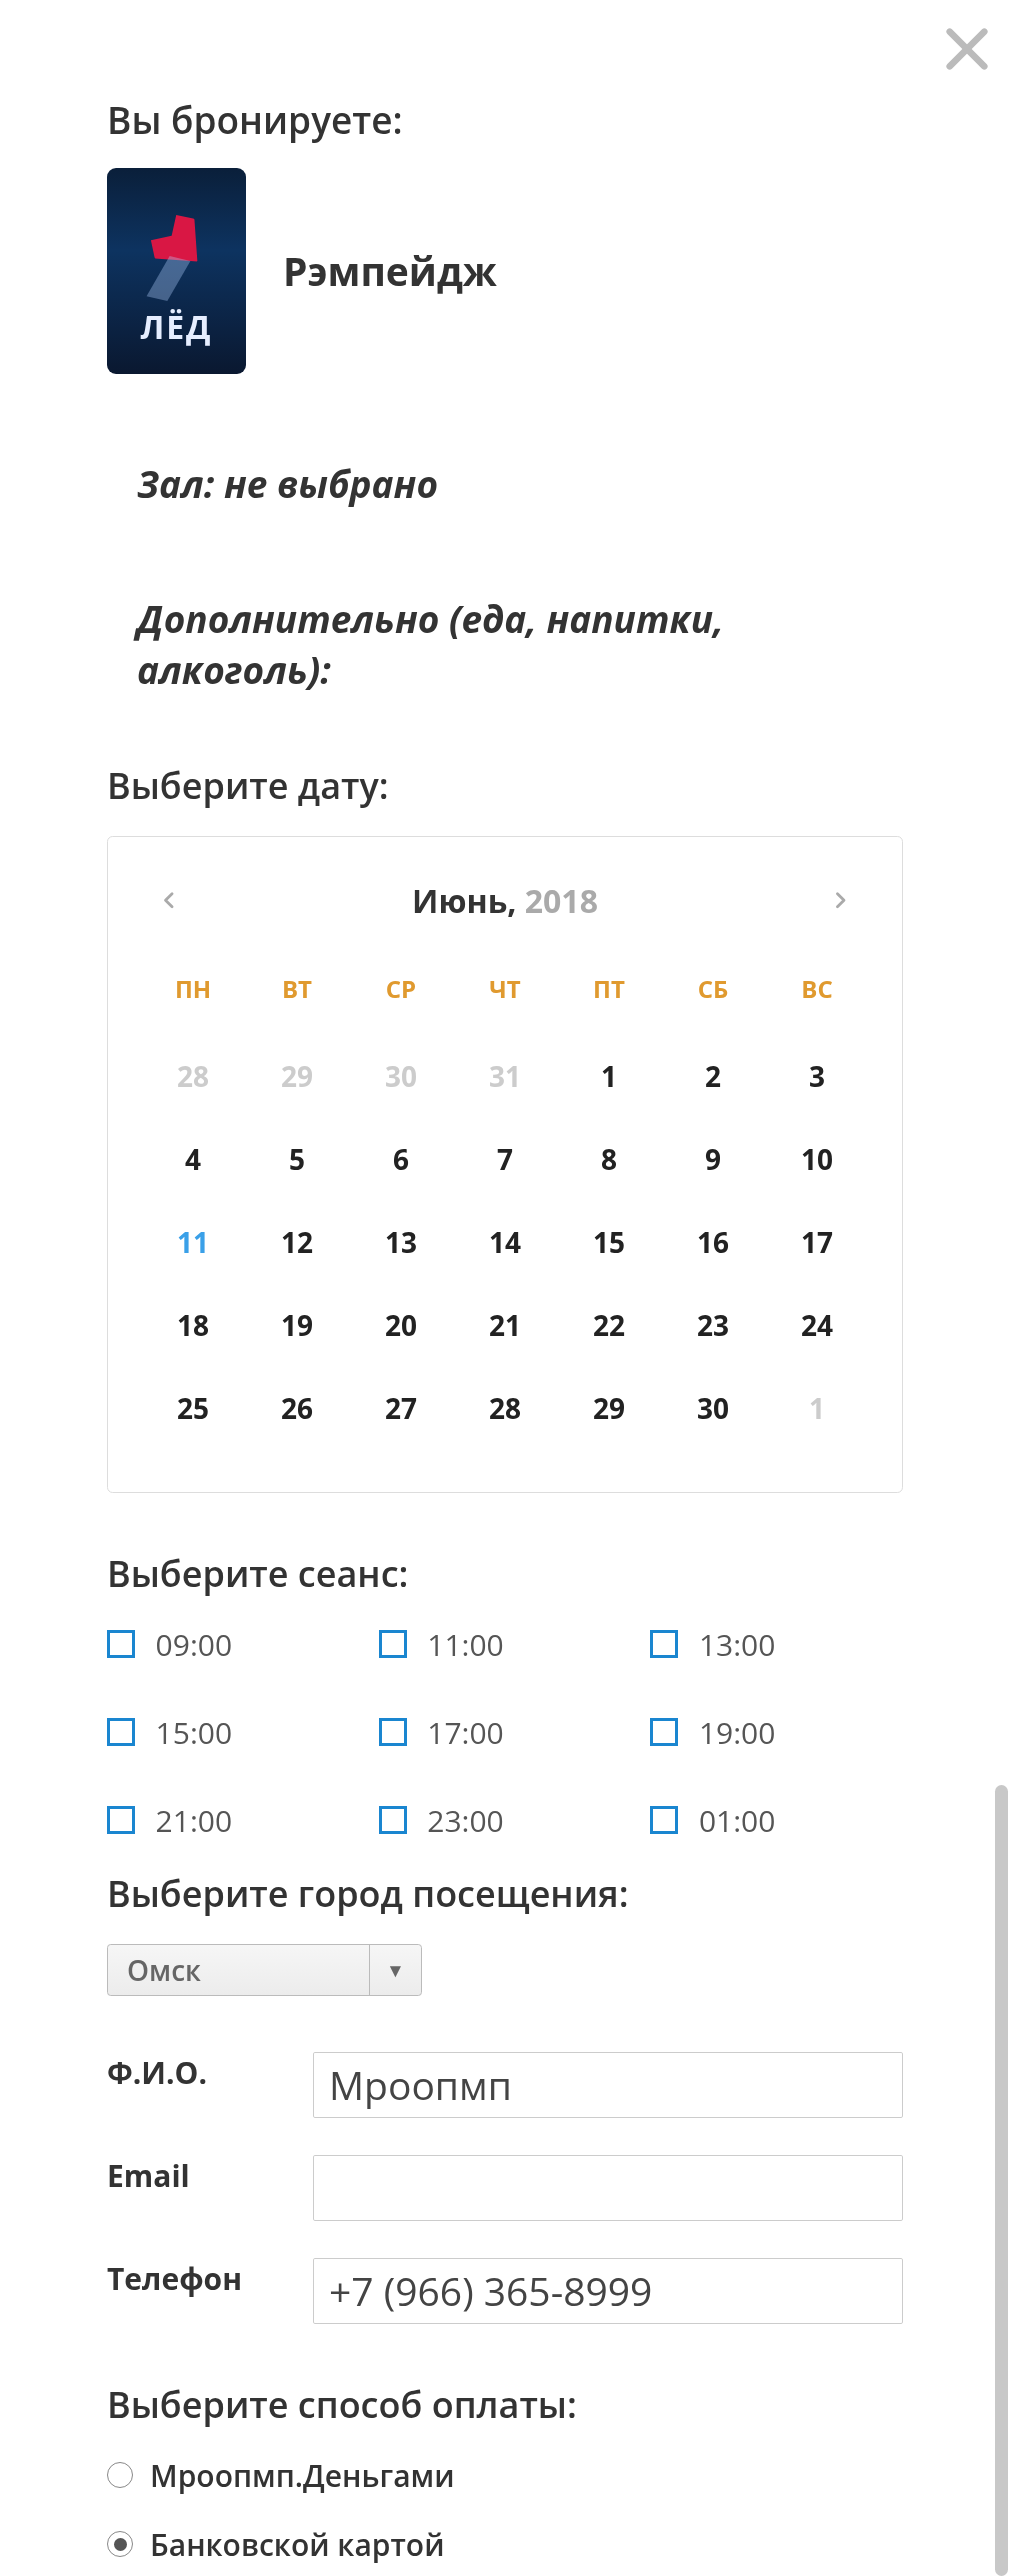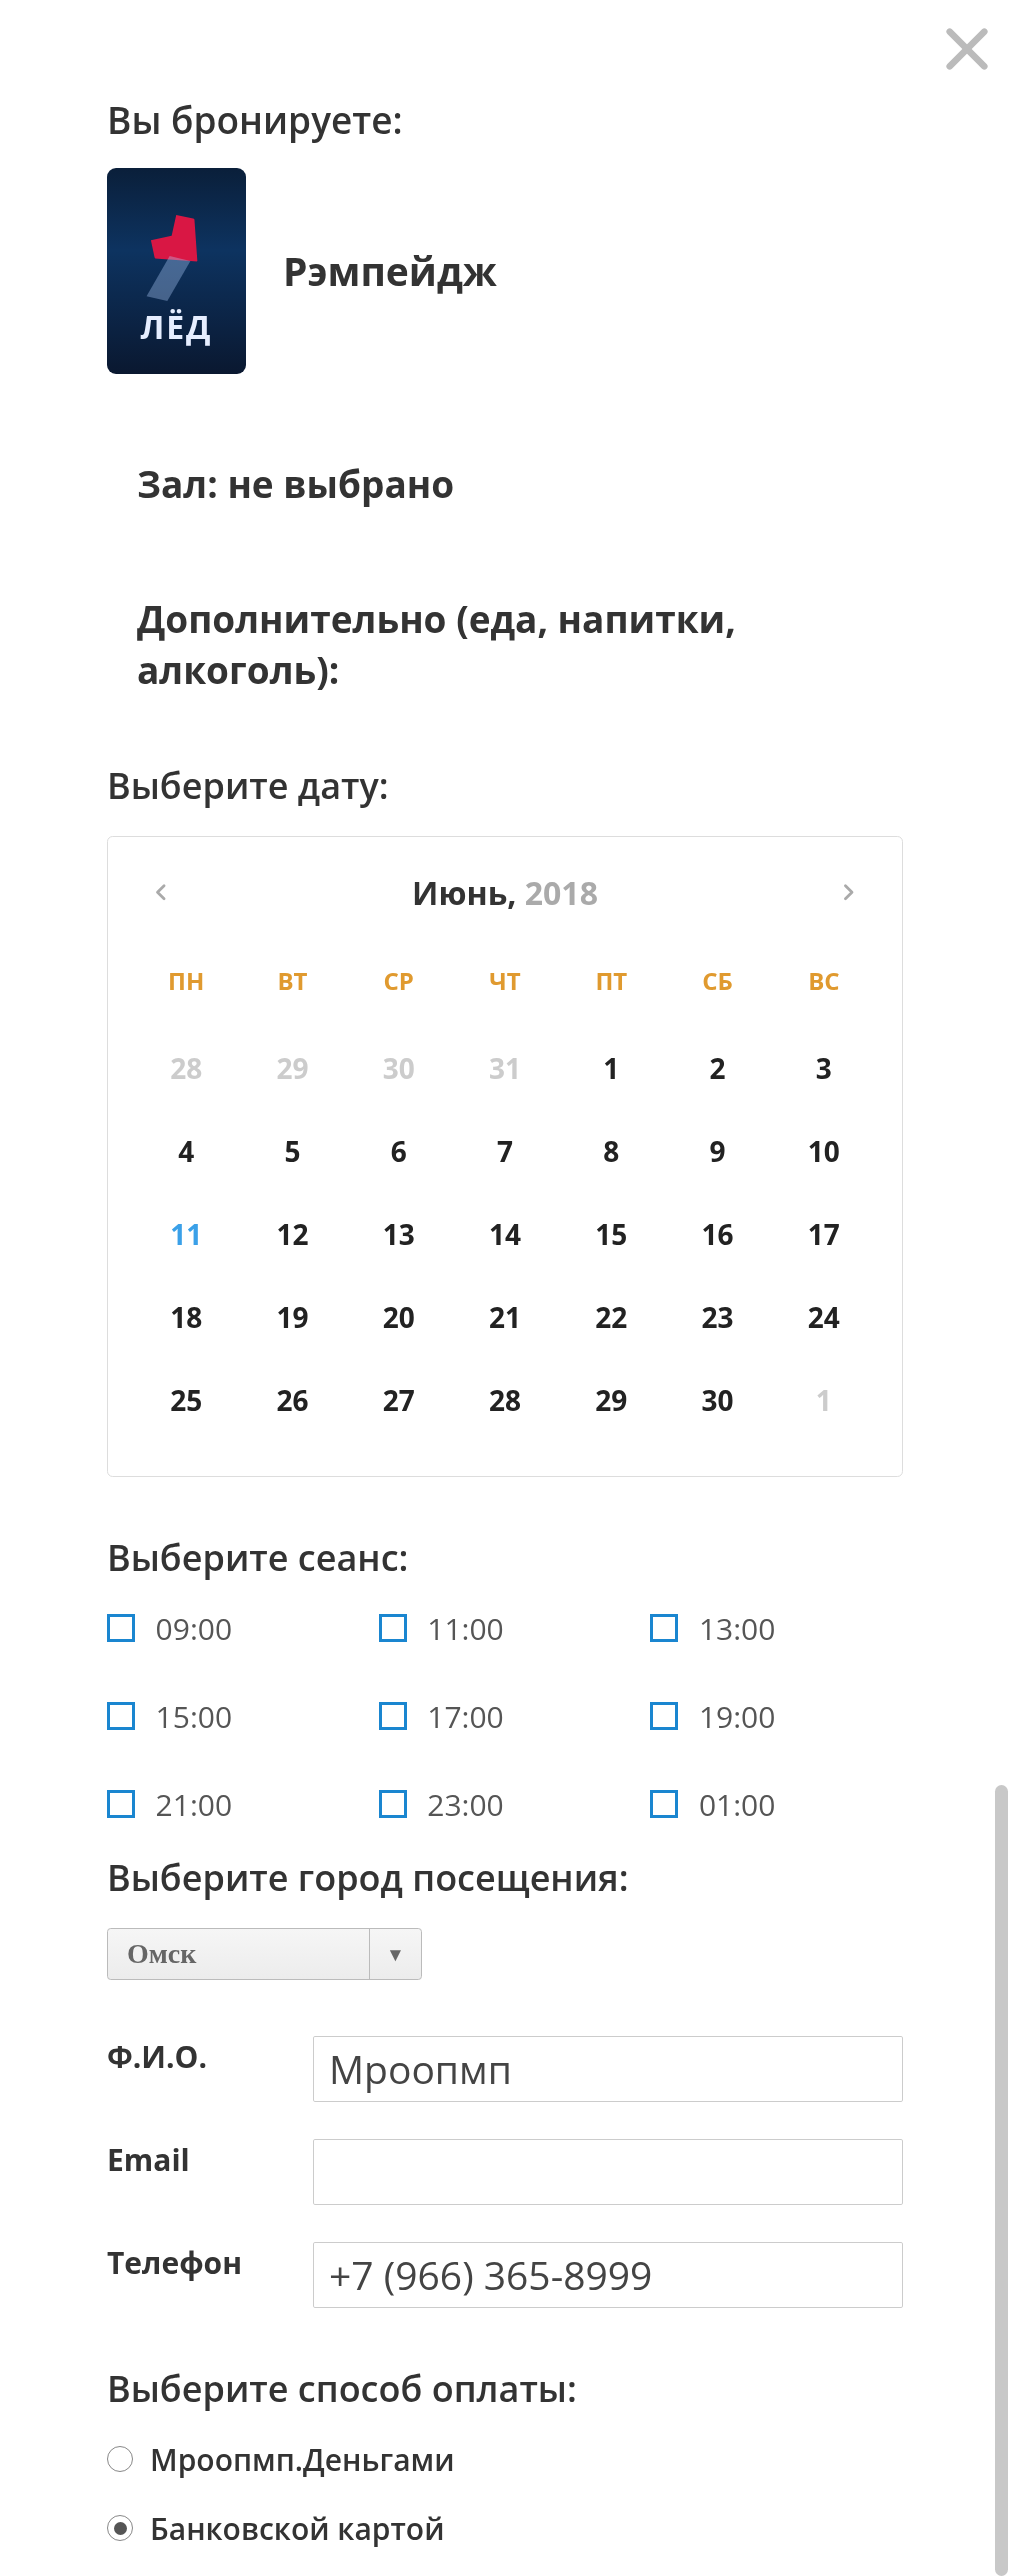"Зал: не выбрано" .sub-block { font-style: none -> italic }
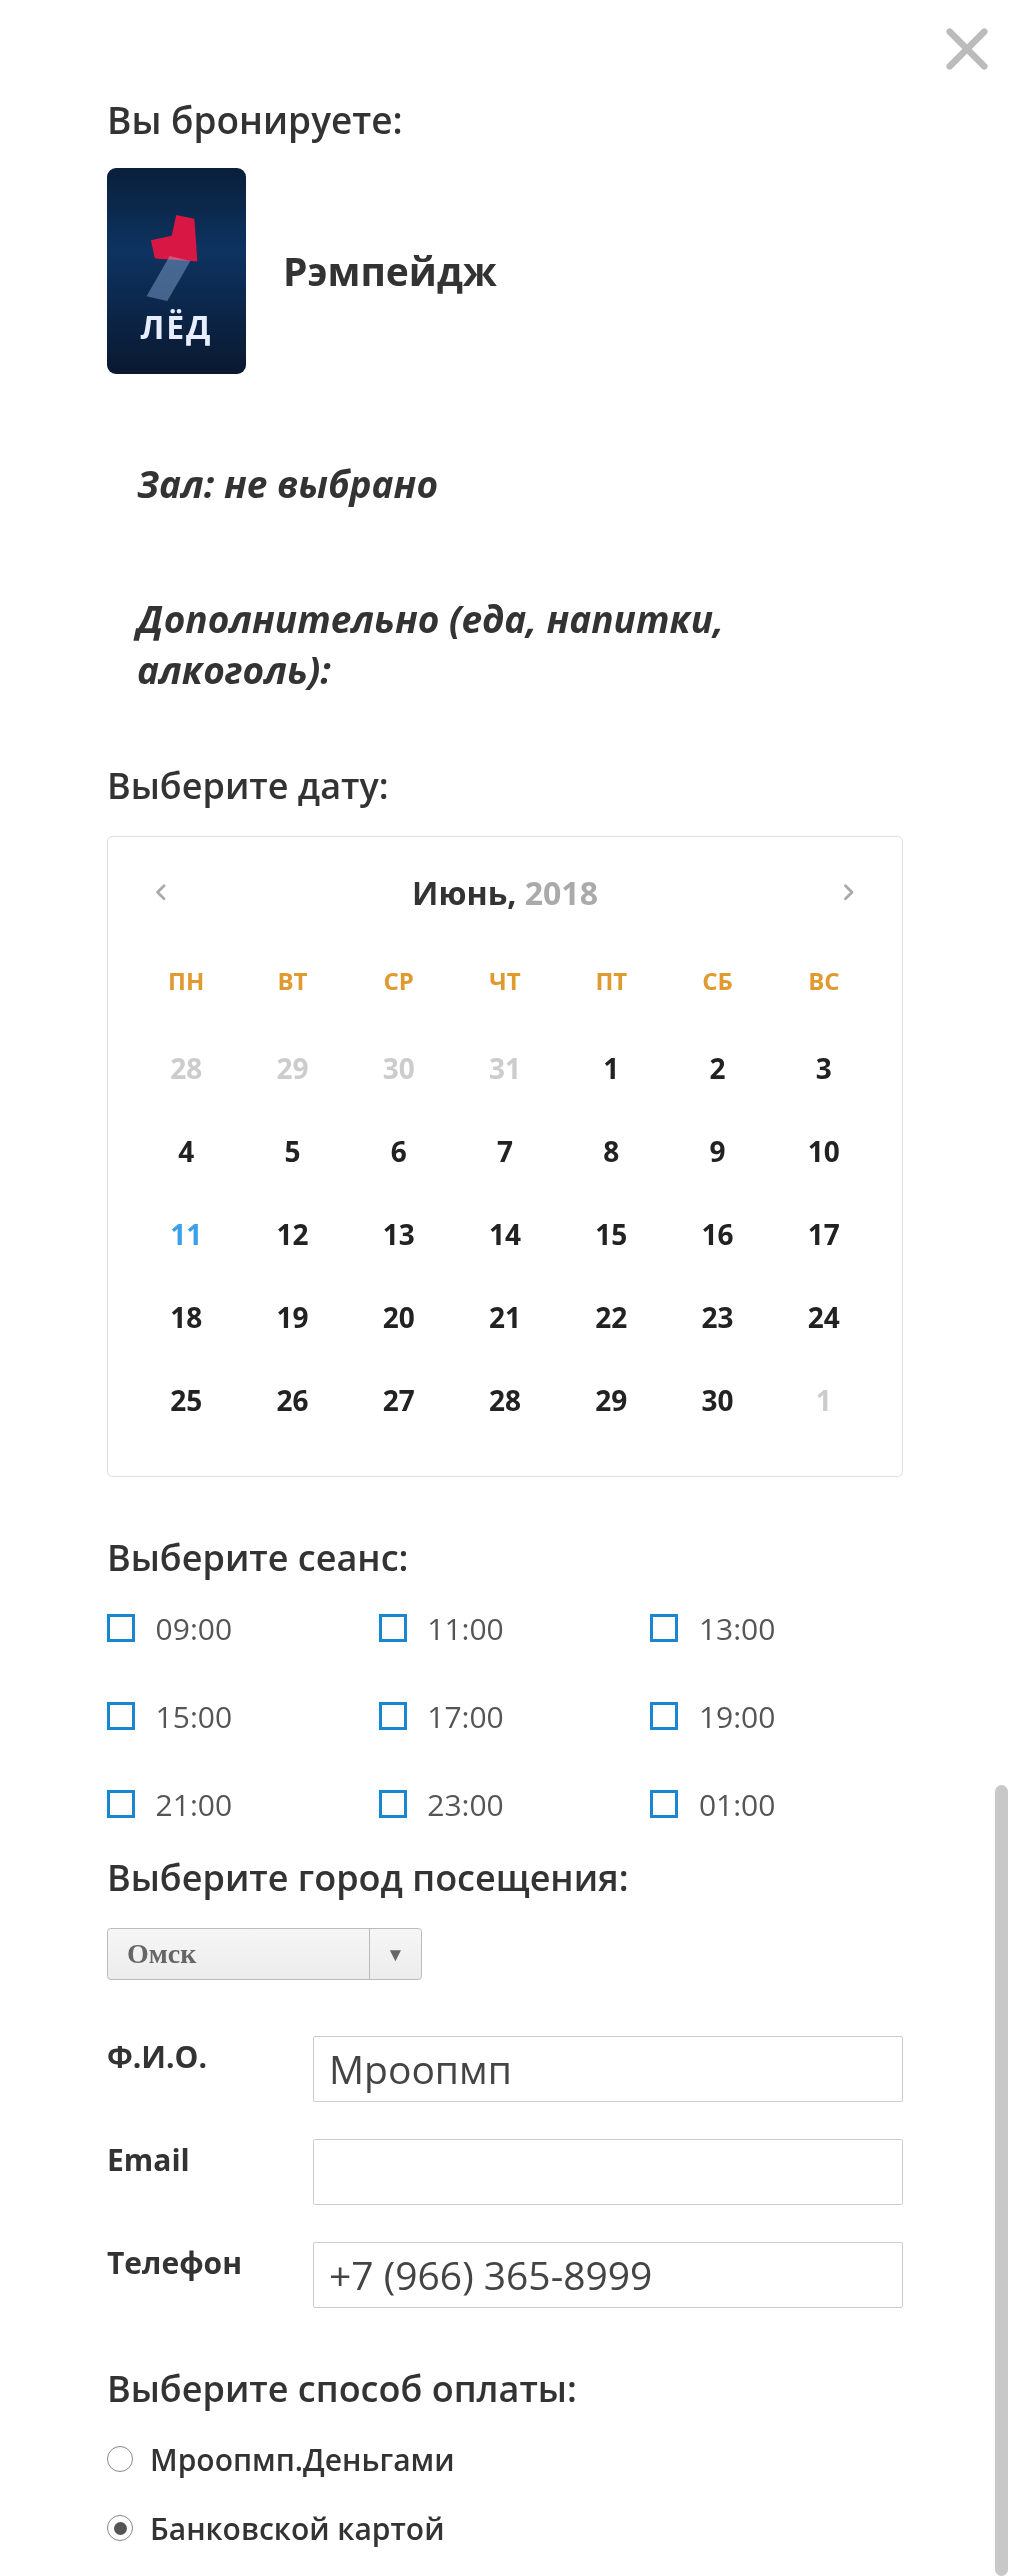"Июнь, 2018" .calendar { padding: 8px -> 16px }
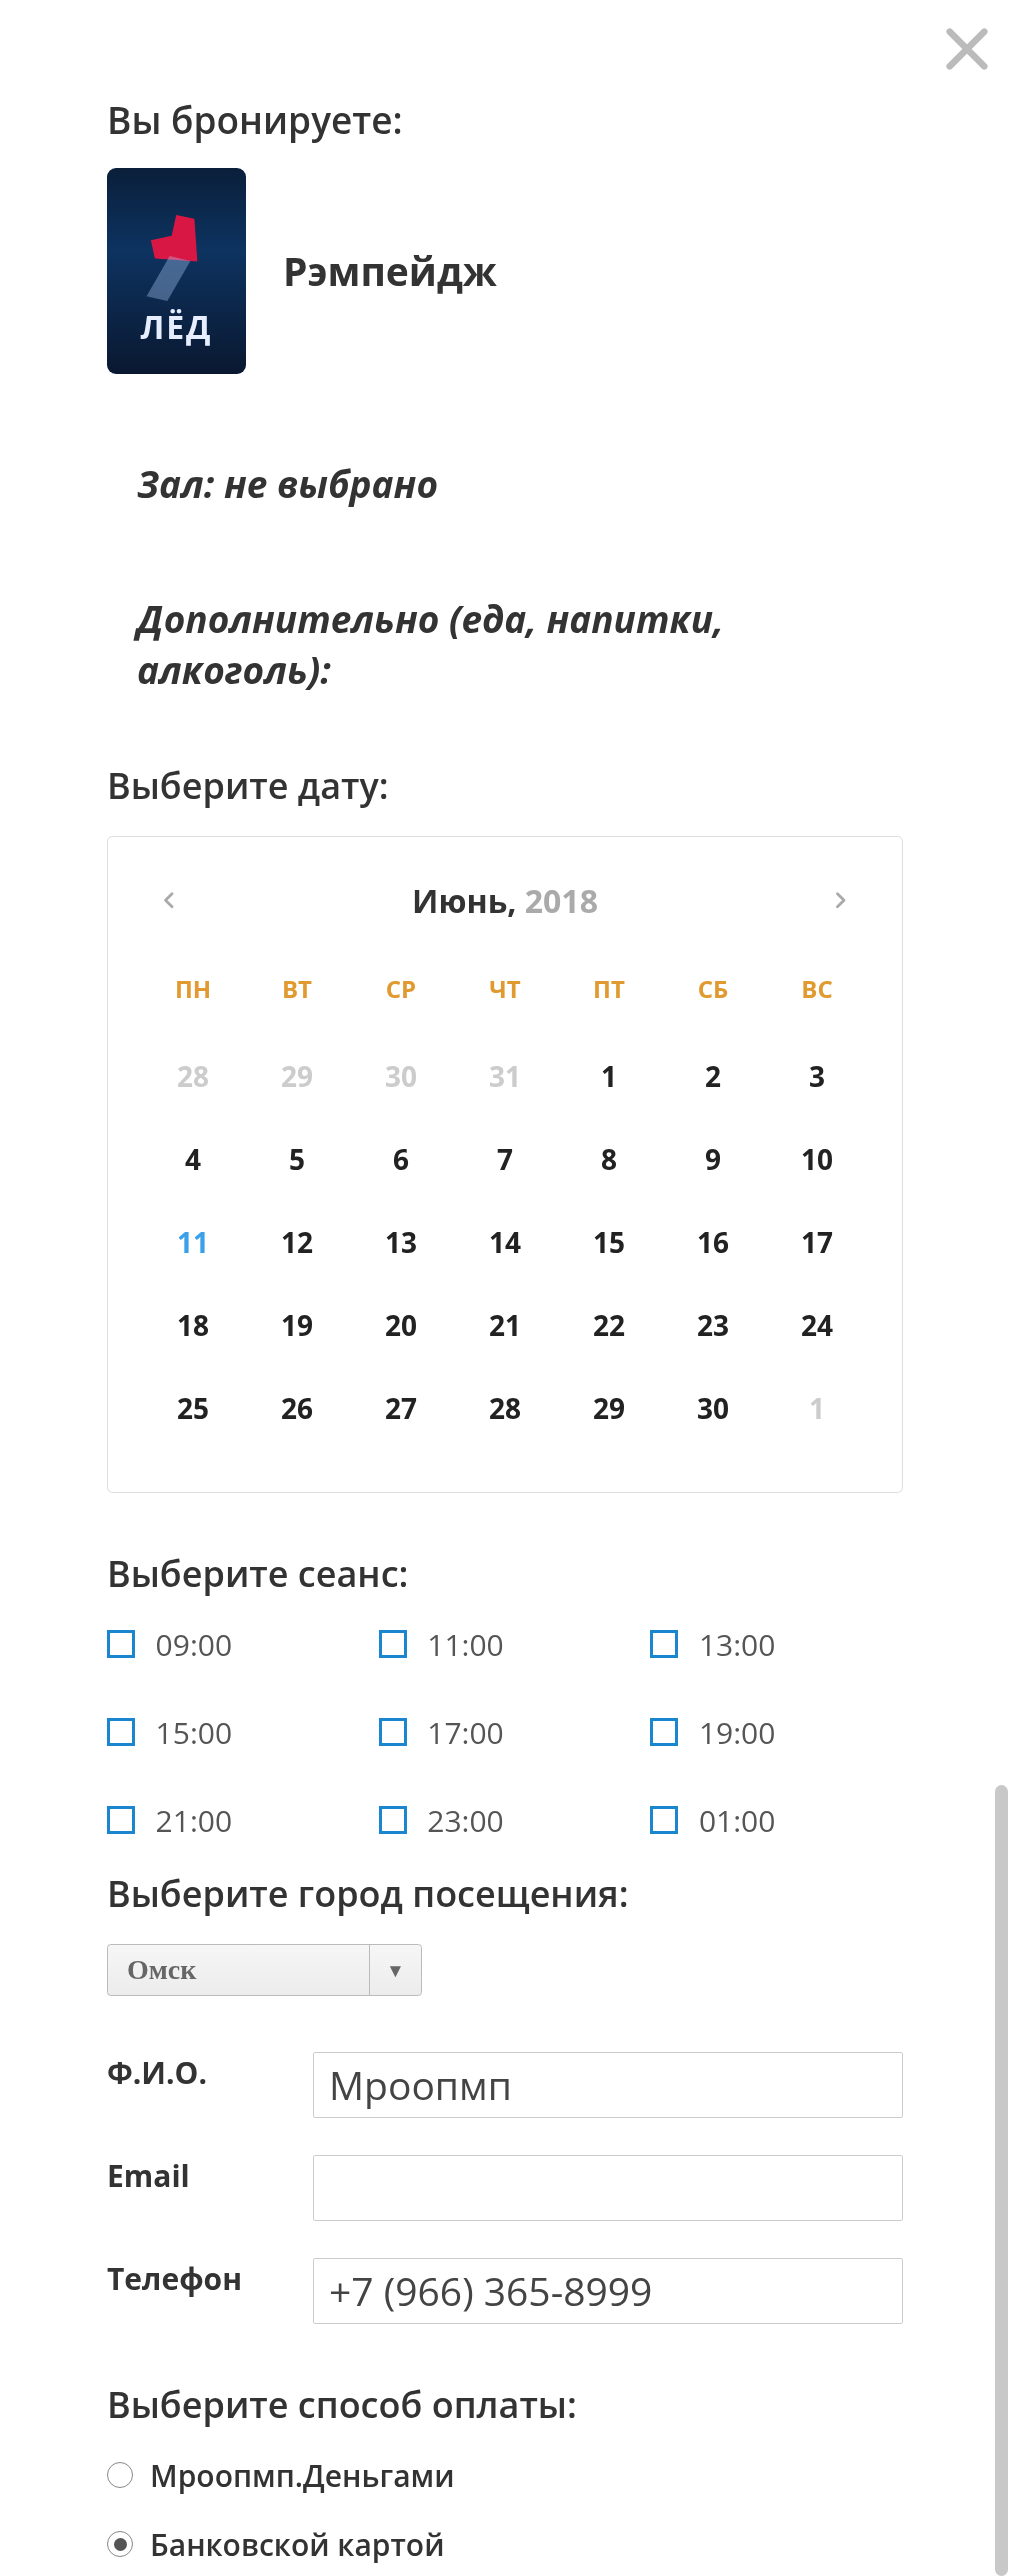"Омск" .city-select .label { font-family: Liberation Serif, serif -> none }
